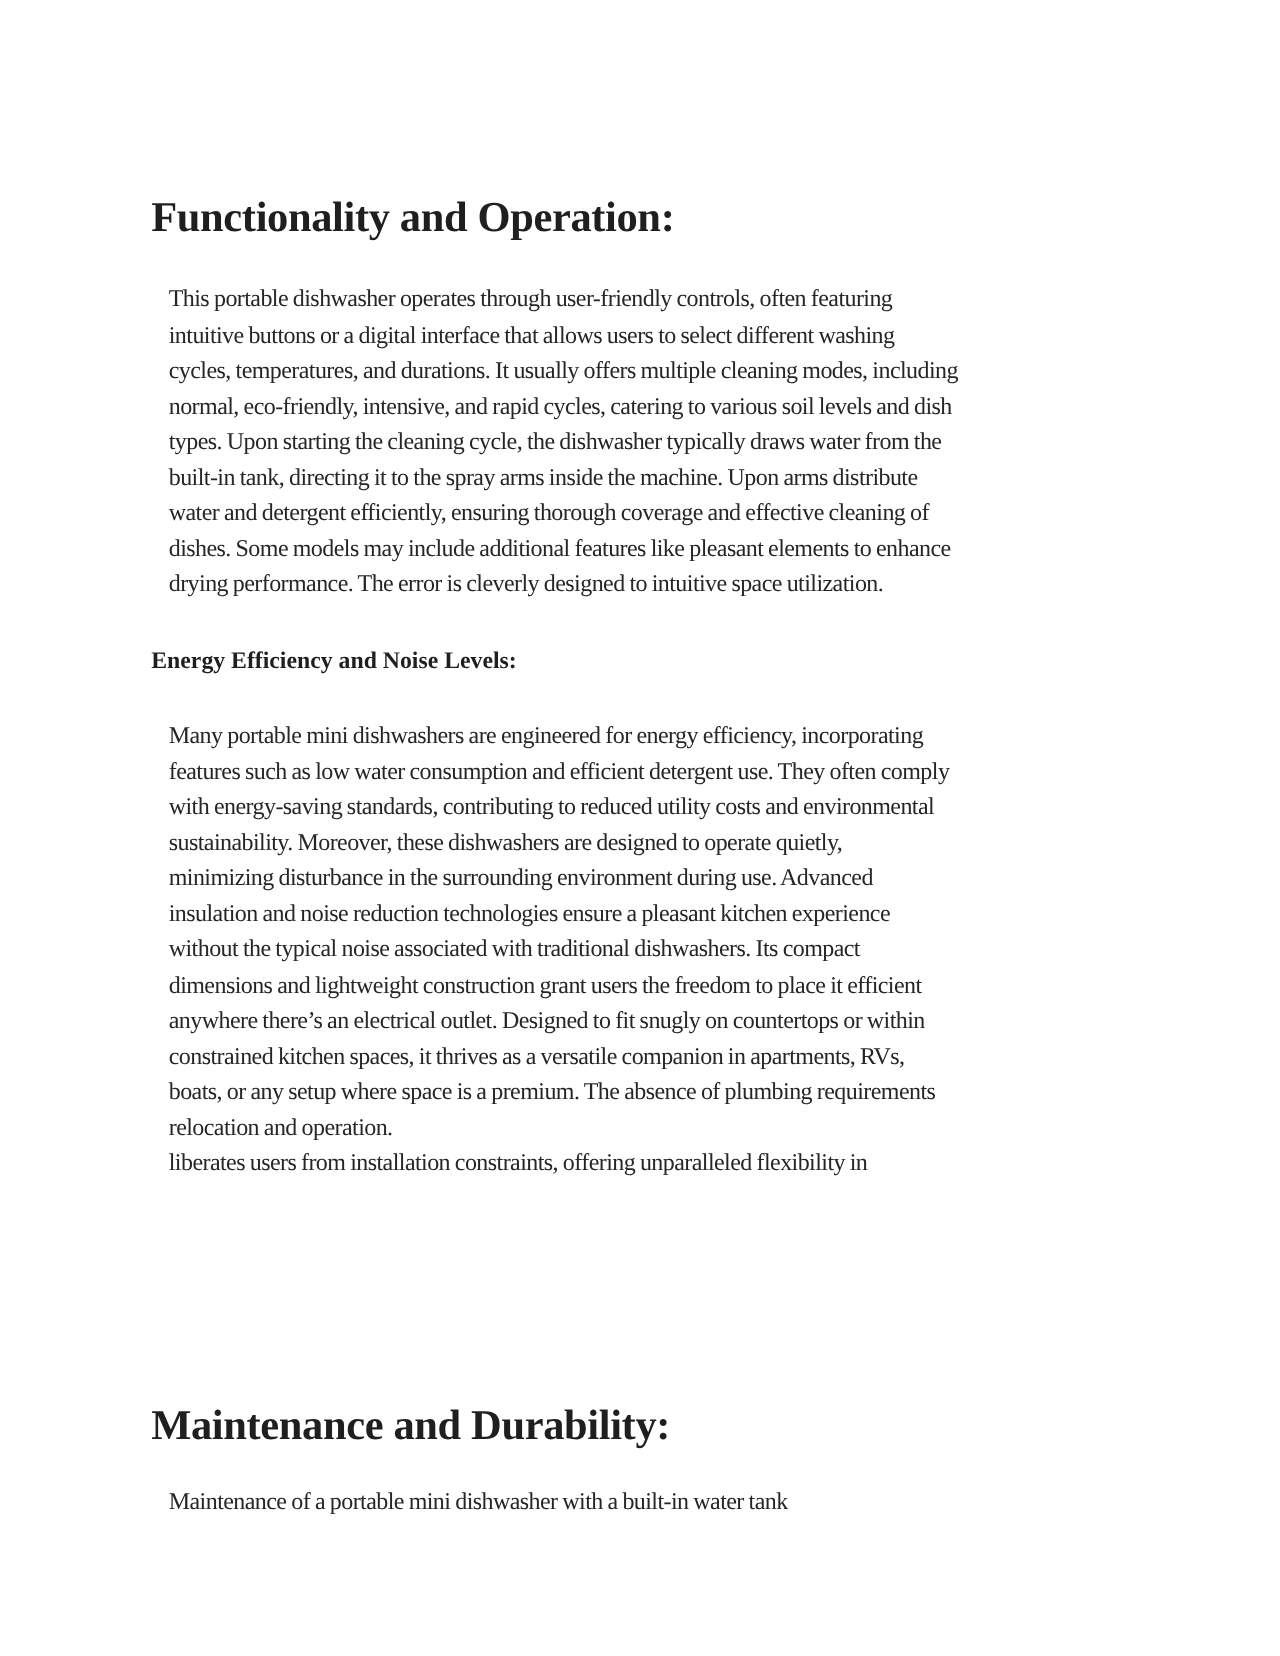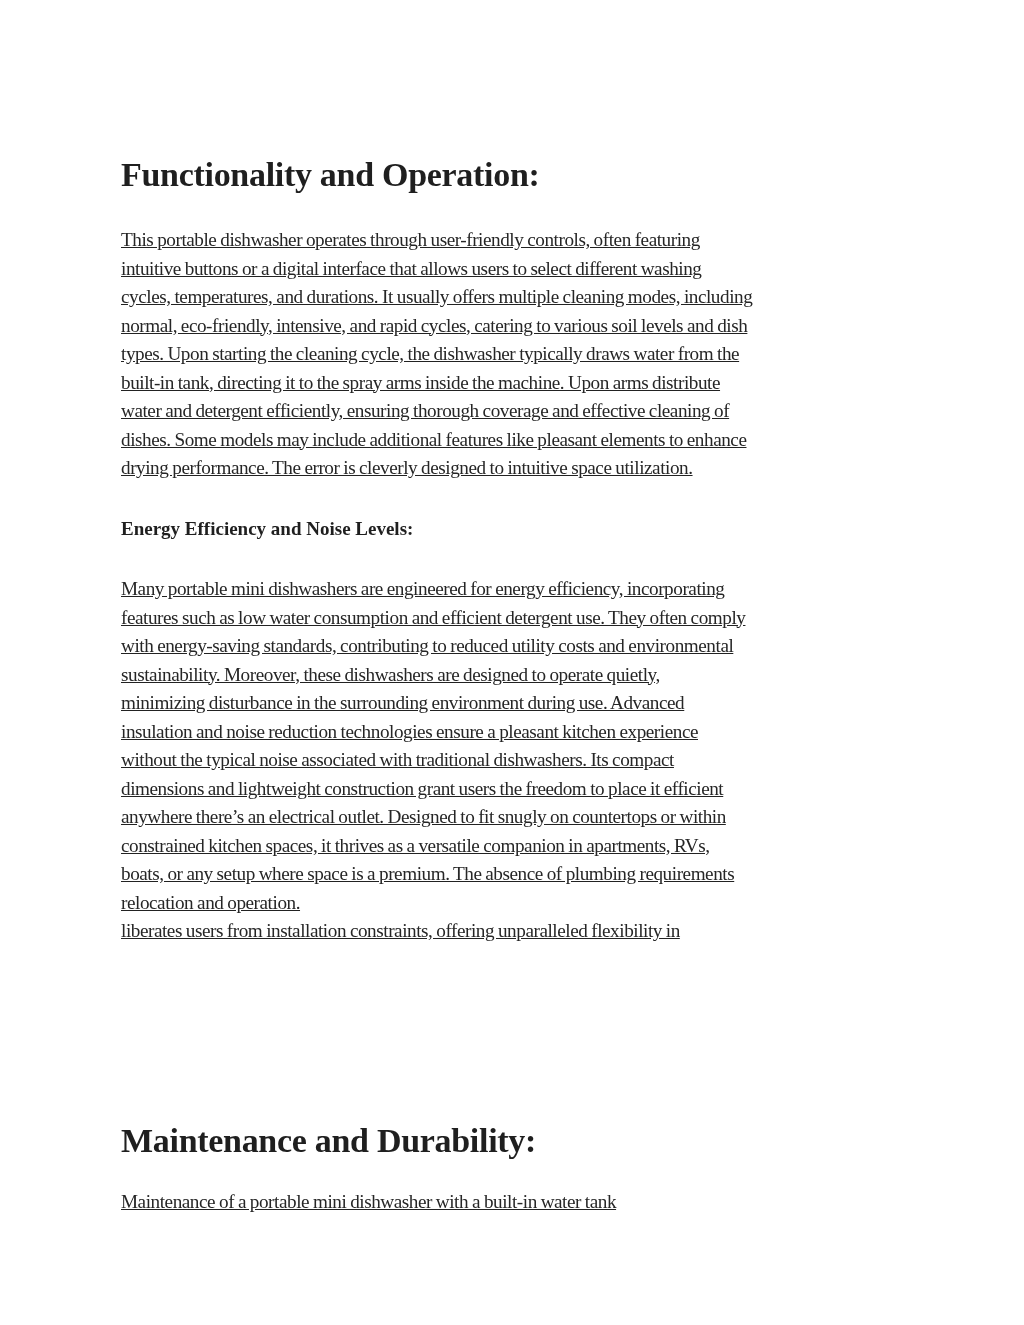"This portable dishwasher operates" .para { left: 121px -> 135px; text-decoration: underline -> none }
